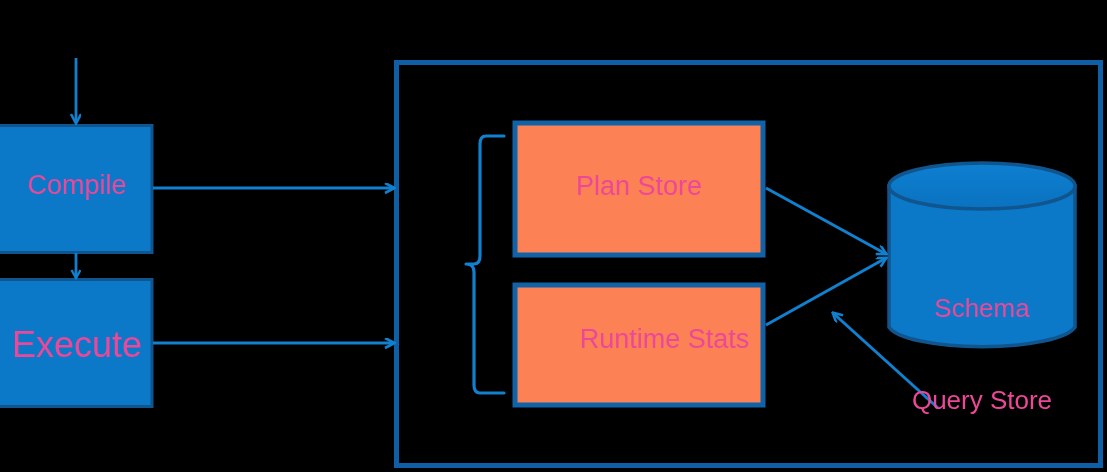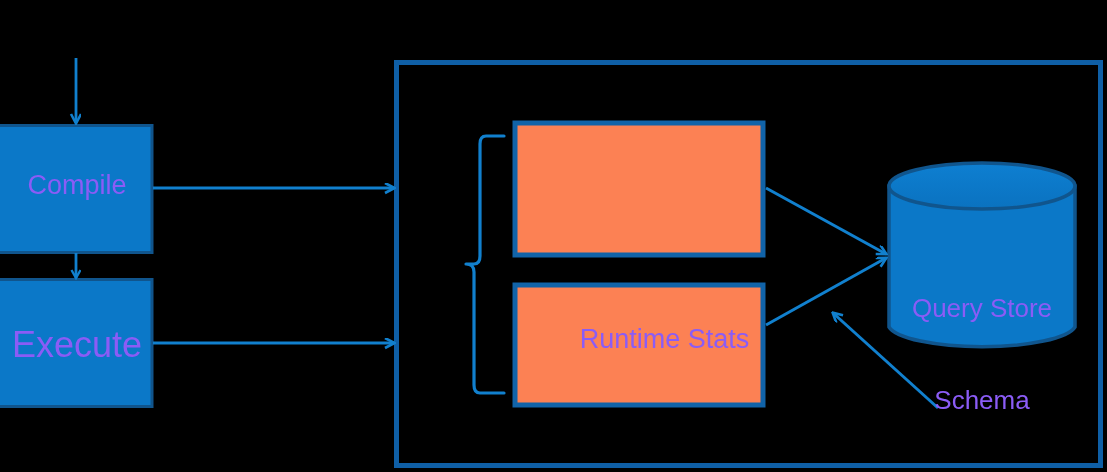"Compile" .node-label { color: #8b5cf6 -> #ec4899 }
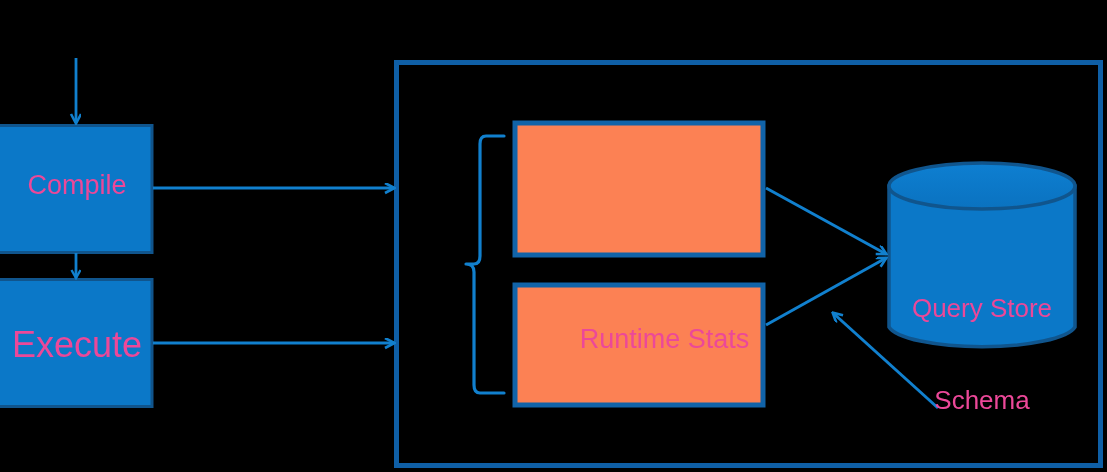"Plan Store" div.node-label { html: none -> <div>Plan Store</div> }
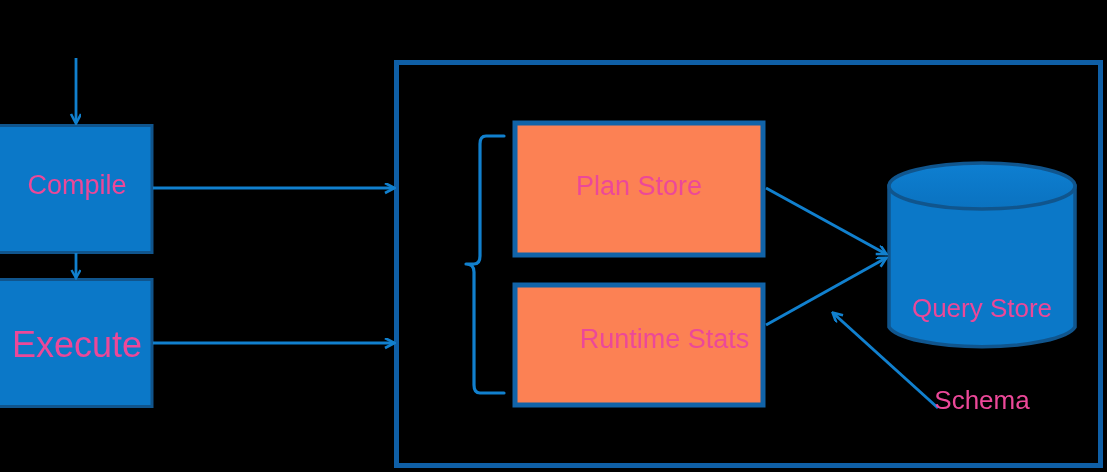"Query Store" div { order: before "Schema" -> after "Schema" }
